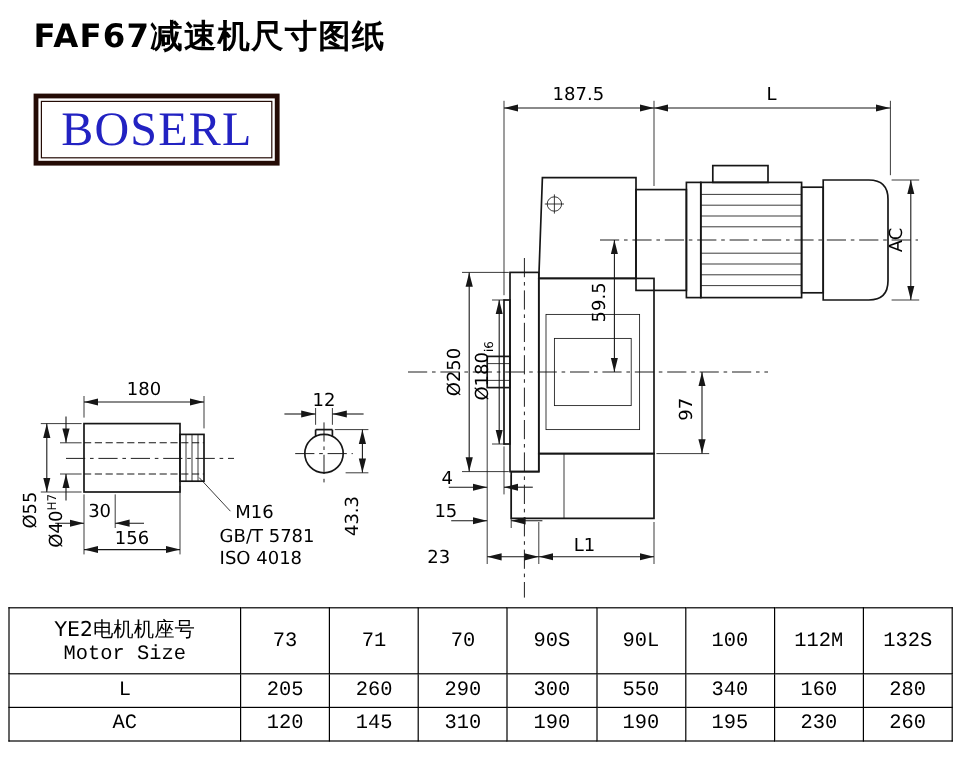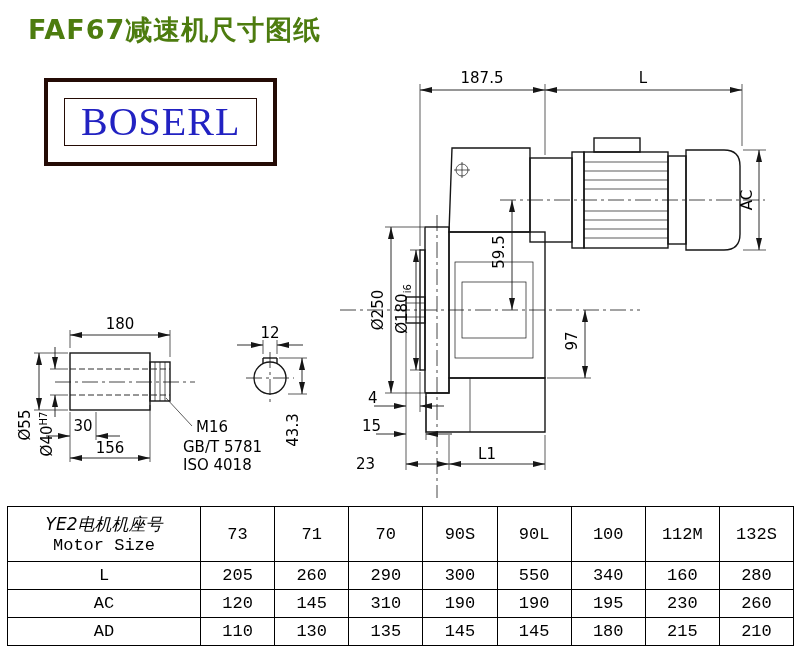"FAF67减速机尺寸图纸" .title { color: #4d7c0f -> #000000 }
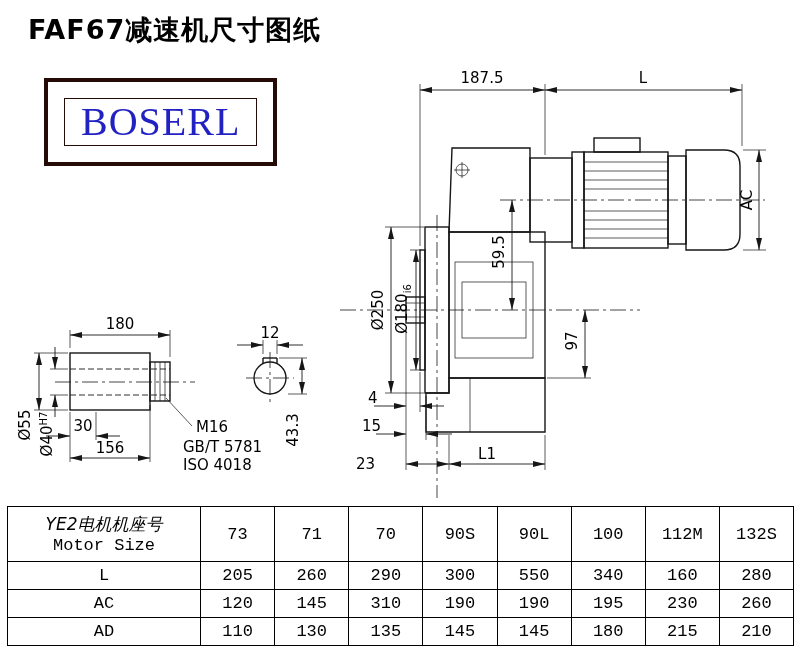"BOSERL" .logo-outer { left: 44px -> 28px; padding: 16px -> 2px }
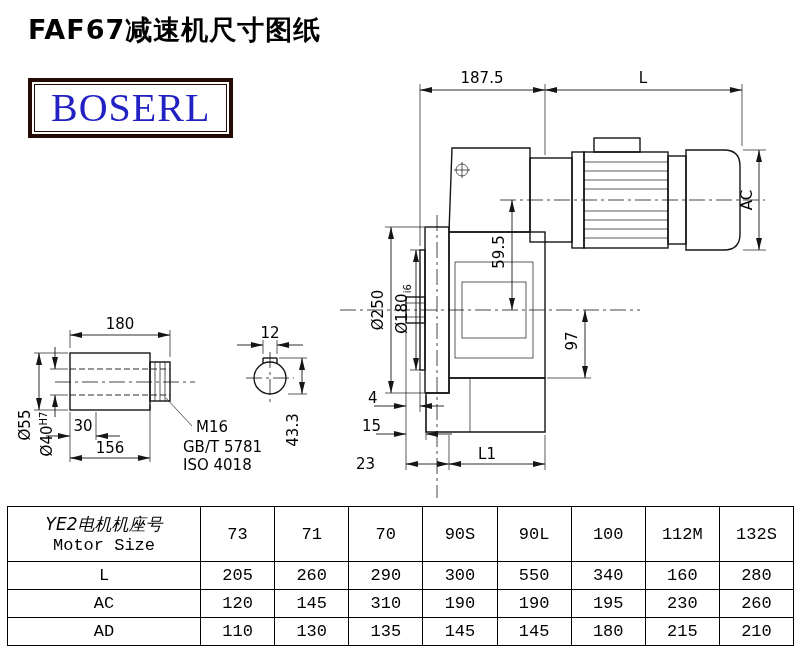"YE2电机机座号" .hdr-cn { font-style: italic -> none }
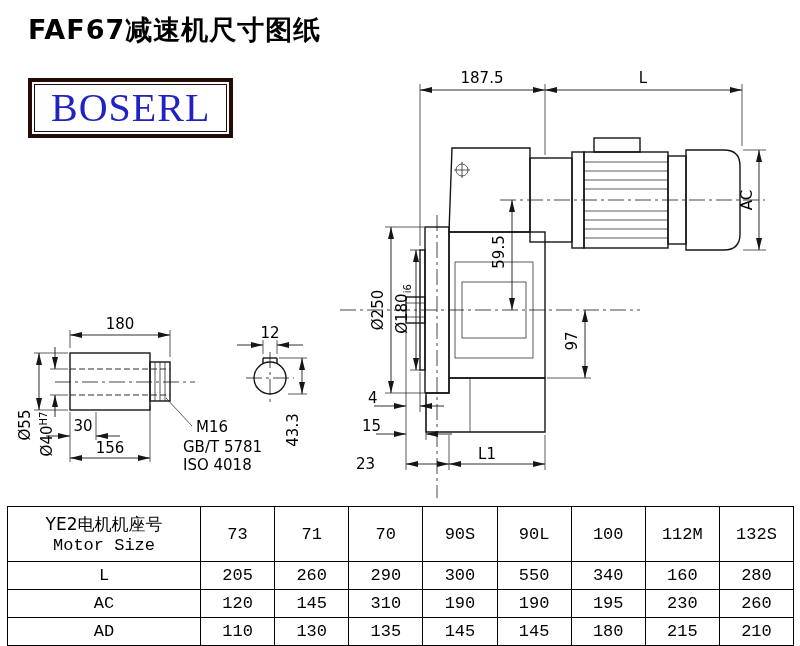"AD" tr { html: <tr> <td>AD</td> <td>110</td> <td>130</td> <td>135</td> <td>145</td> <td>145</td> <td>180</td> <td>215</td> <td>210</td> </tr> -> none }
